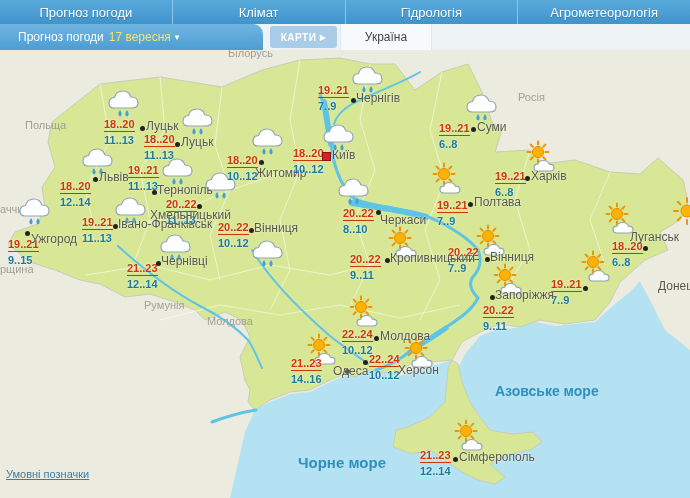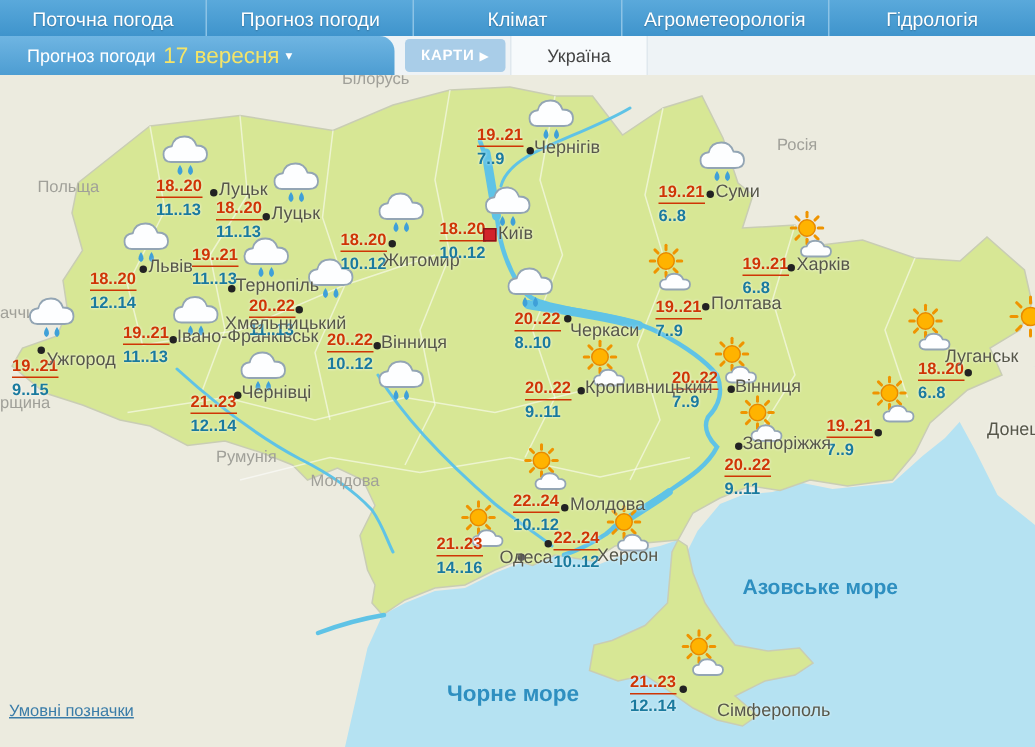"Поточна погода" div.nav-item { html: <div>Поточна погода</div> -> none }
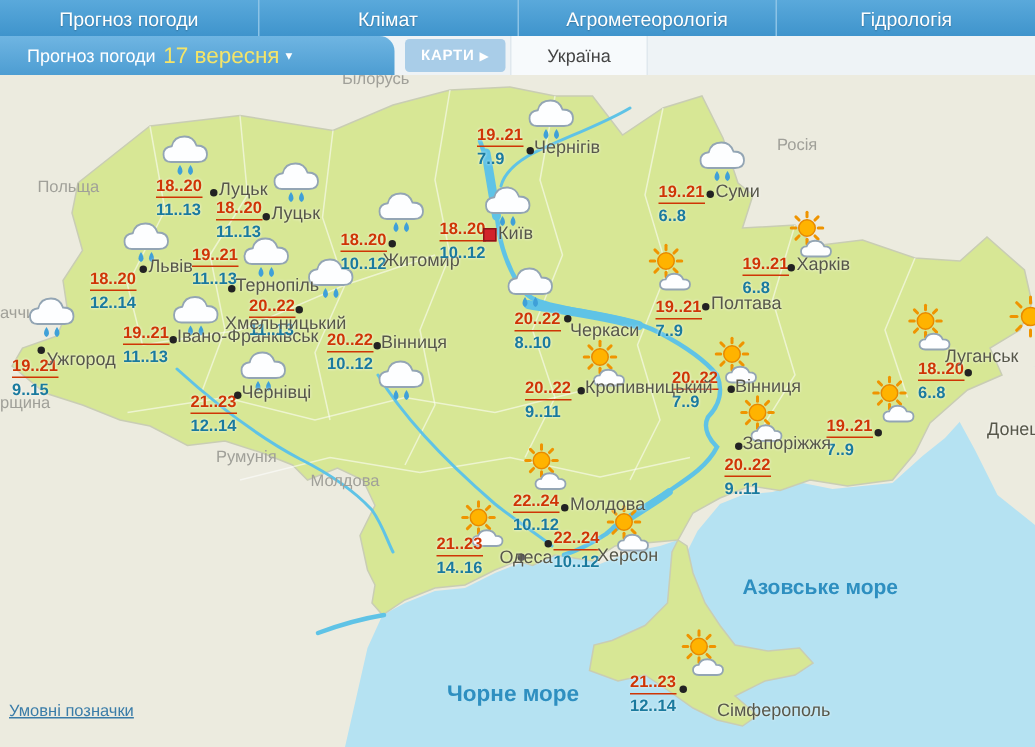"Агрометеорологія" div.nav-item { order: before "Гідрологія" -> after "Гідрологія" }
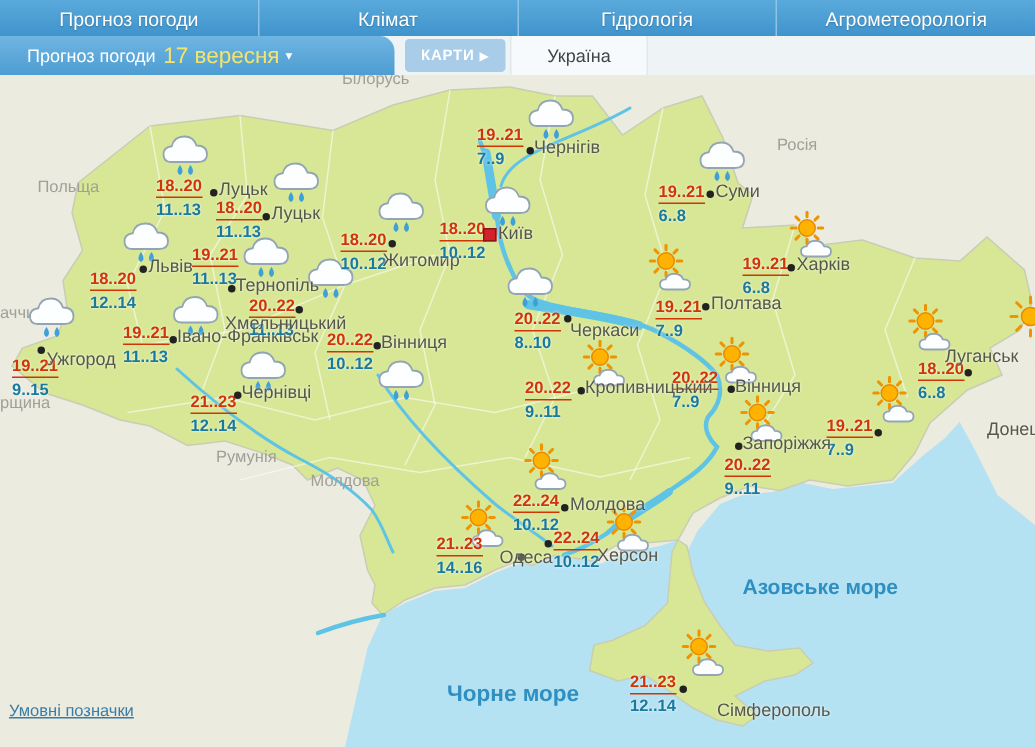"17 вересня" #forecast-tab .d { font-size: 15px -> 12px }
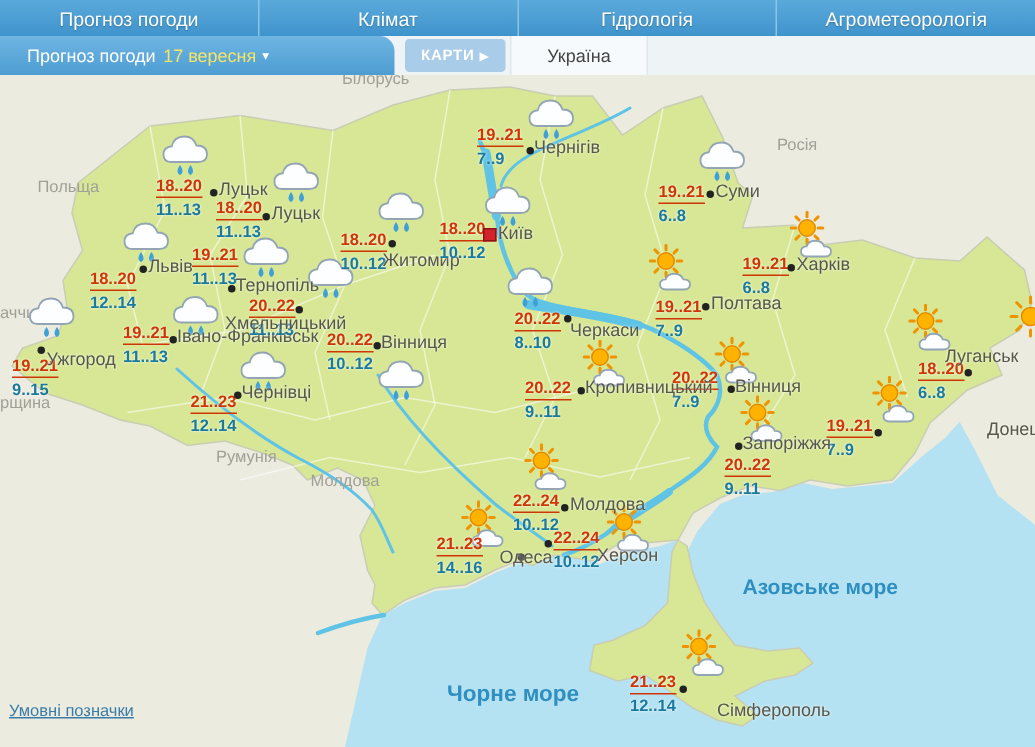"Сімферополь" div.city-name { margin-left: 19px -> none; top: 416px -> 400px }
